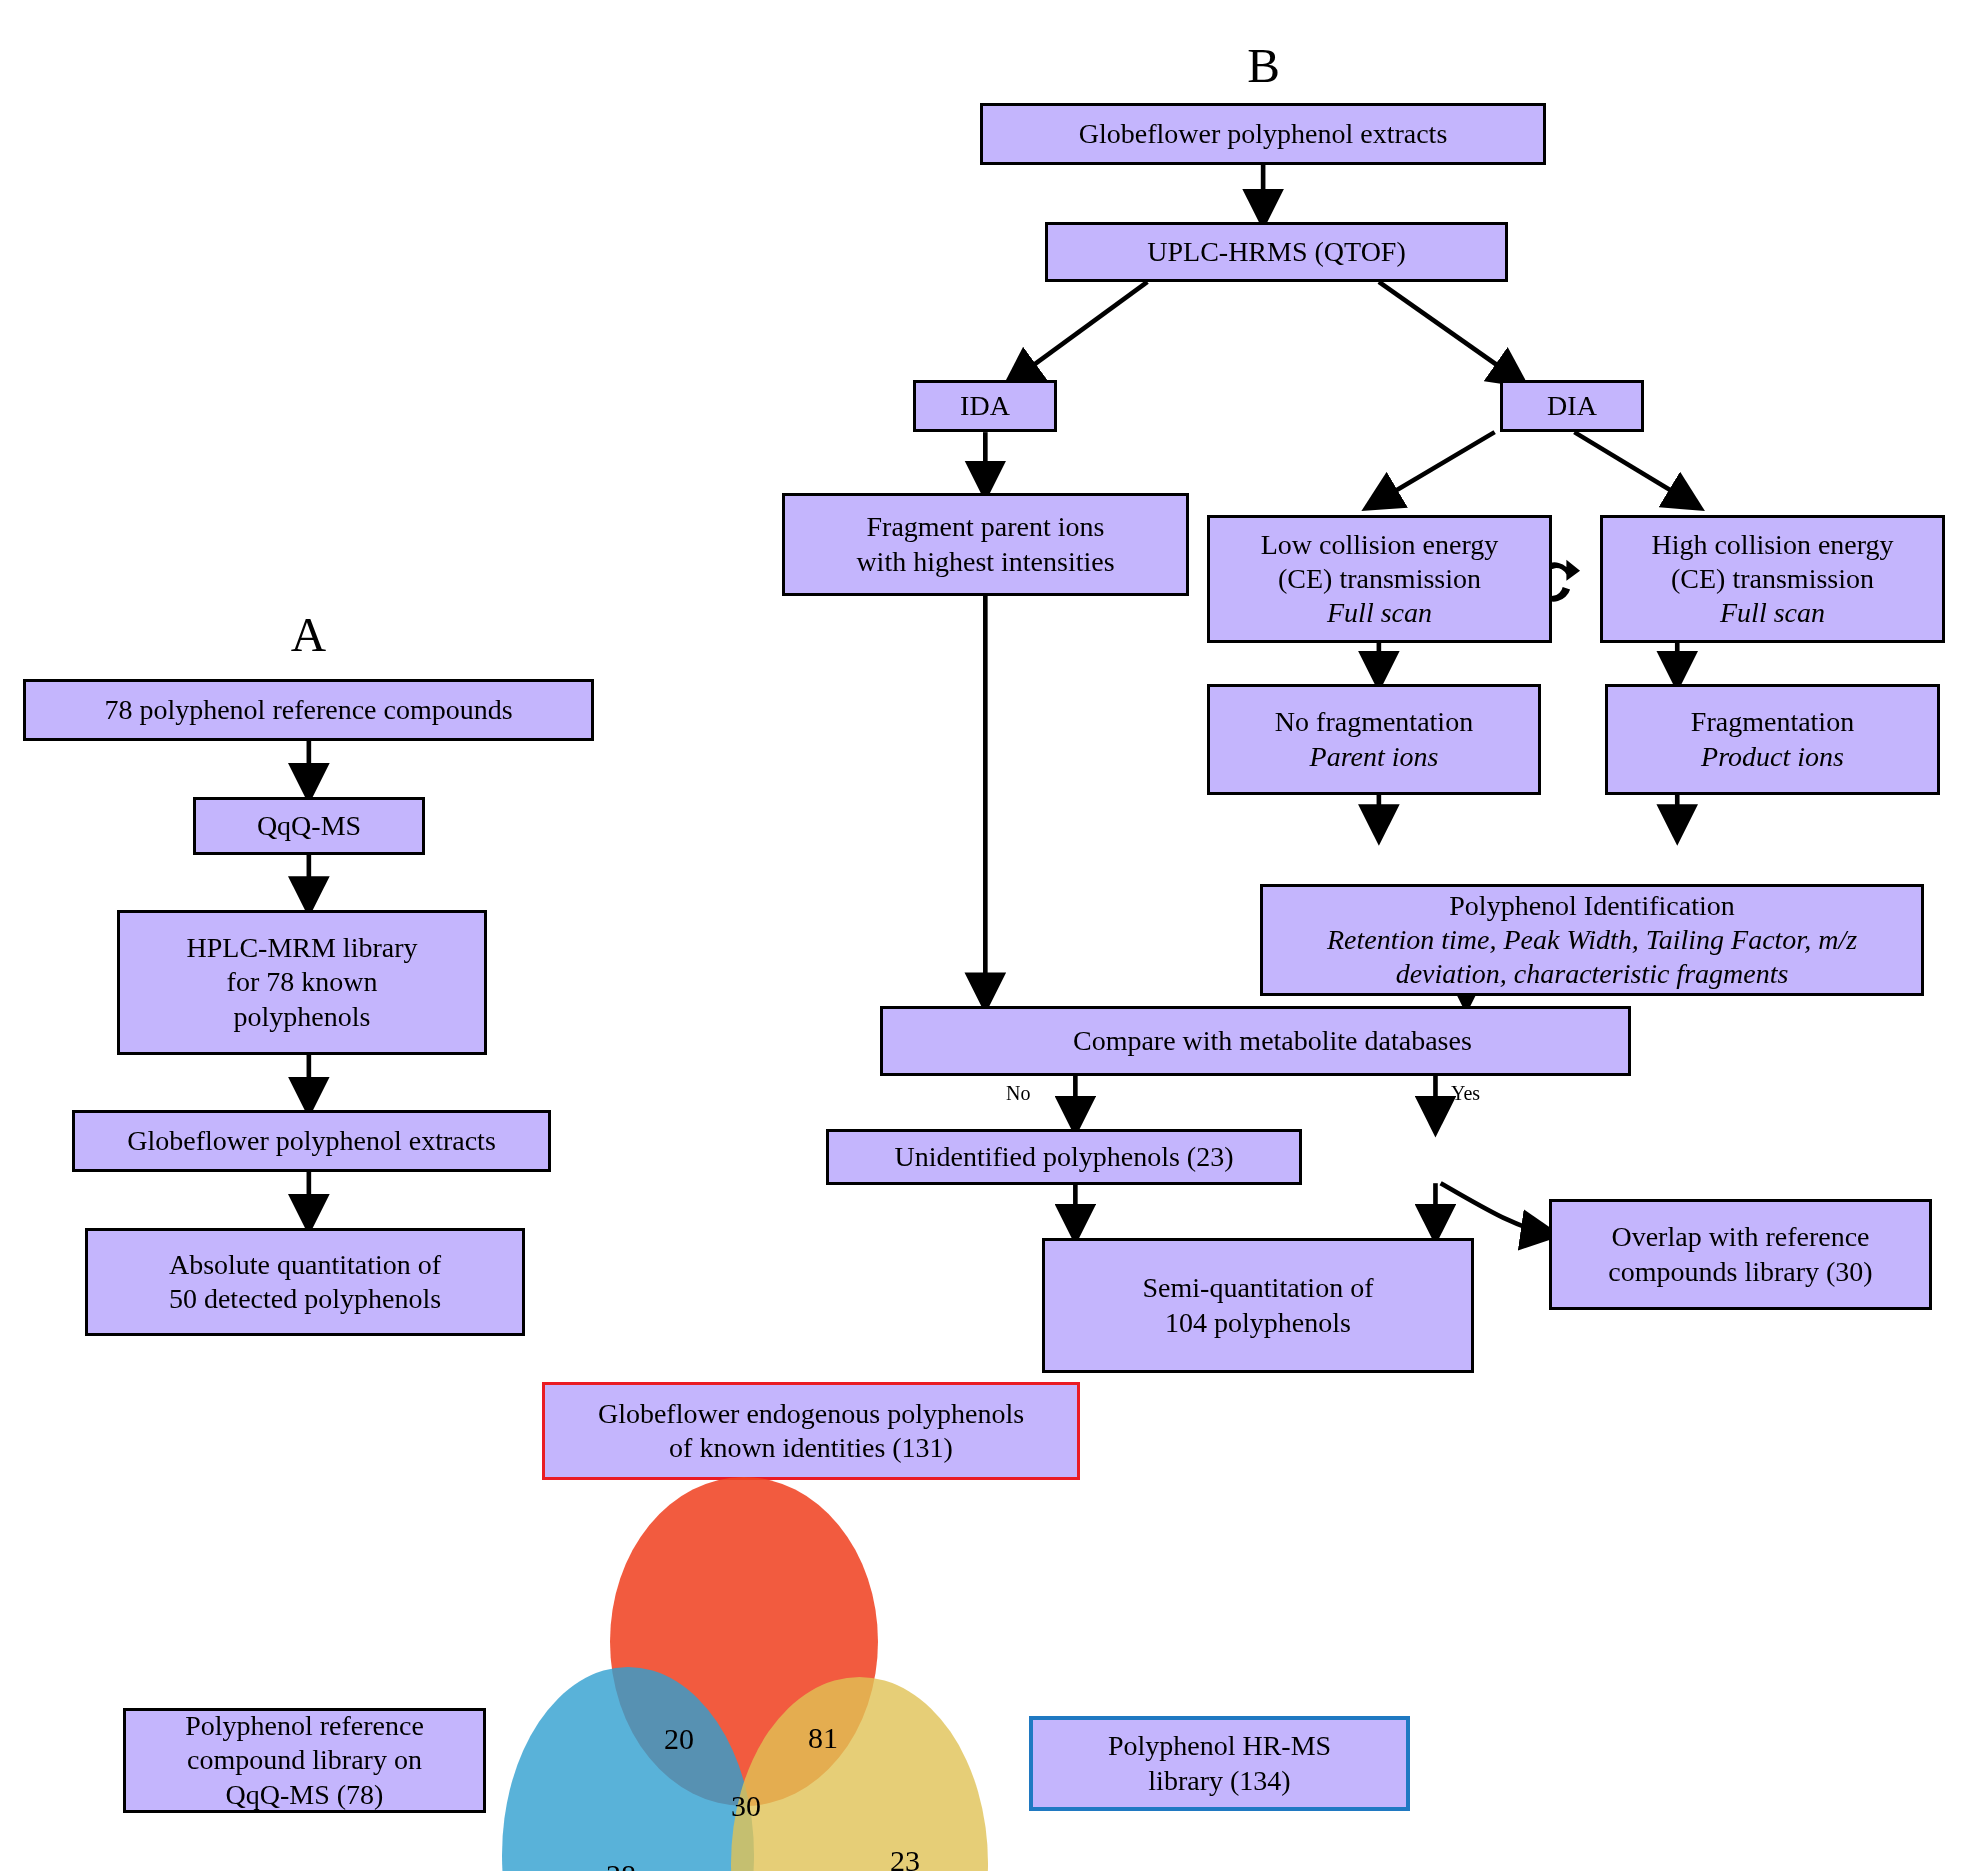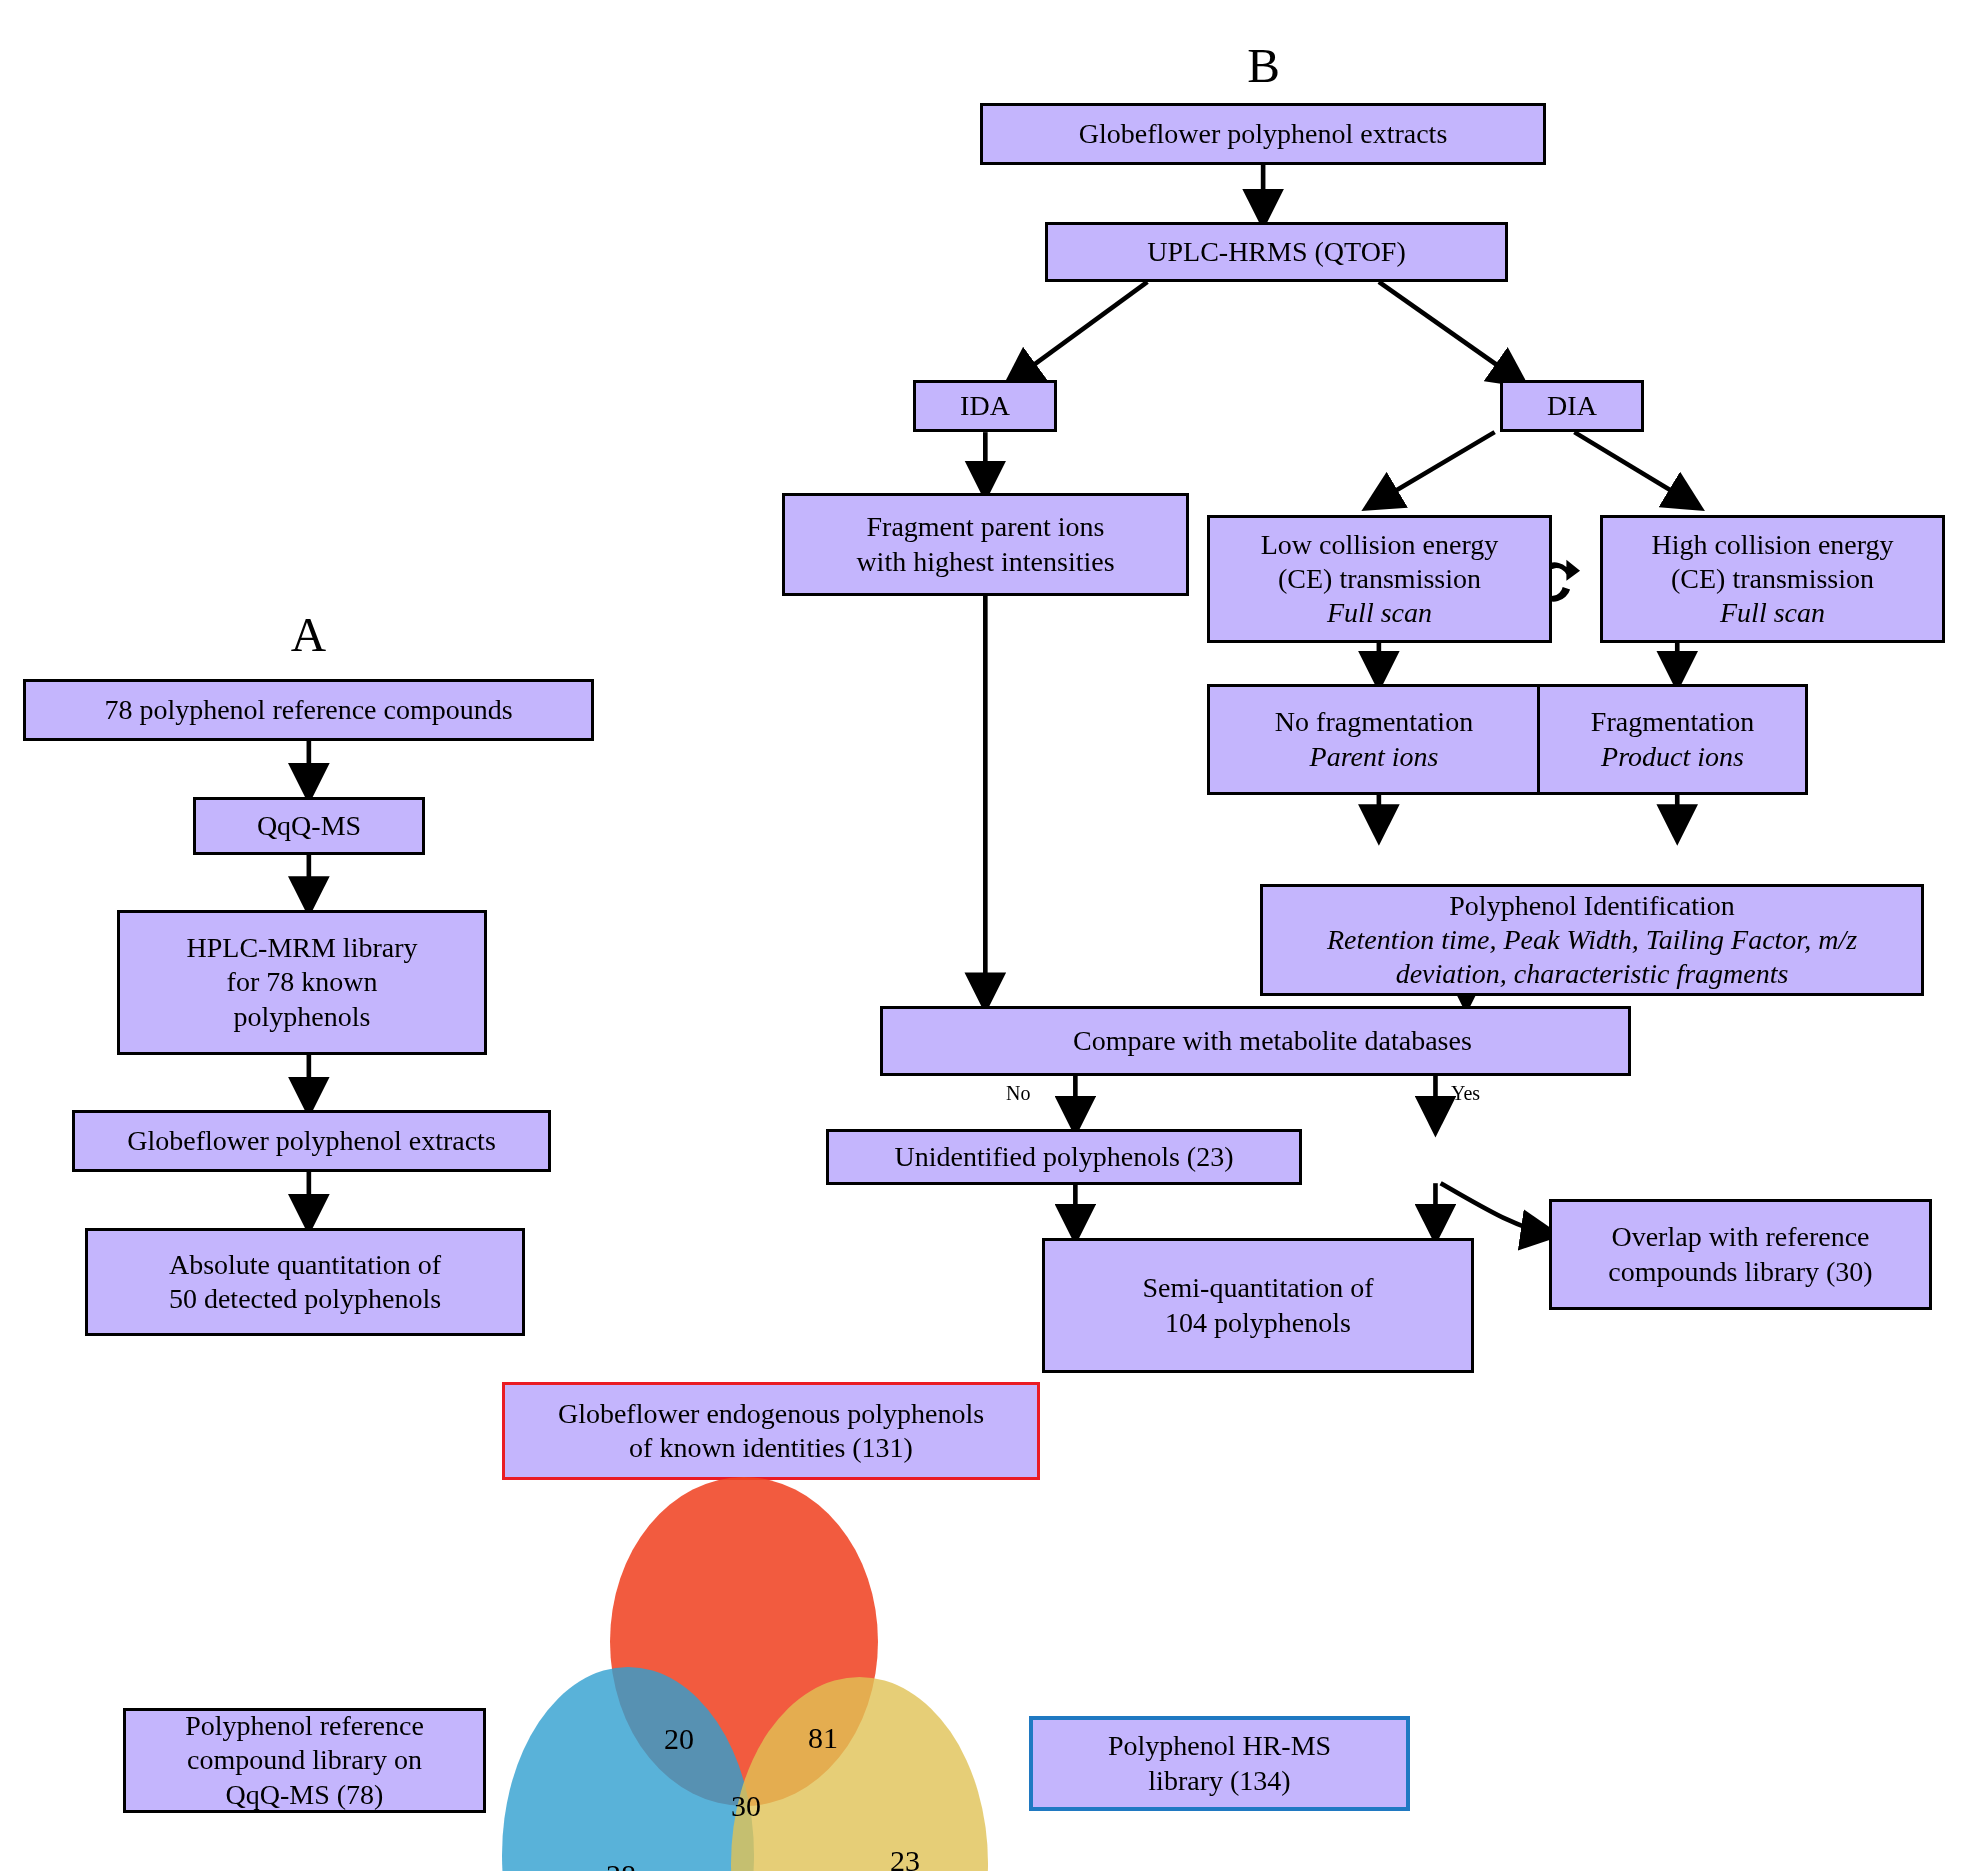"Fragmentation" div.box { left: 1537px -> 1605px; width: 271px -> 335px }
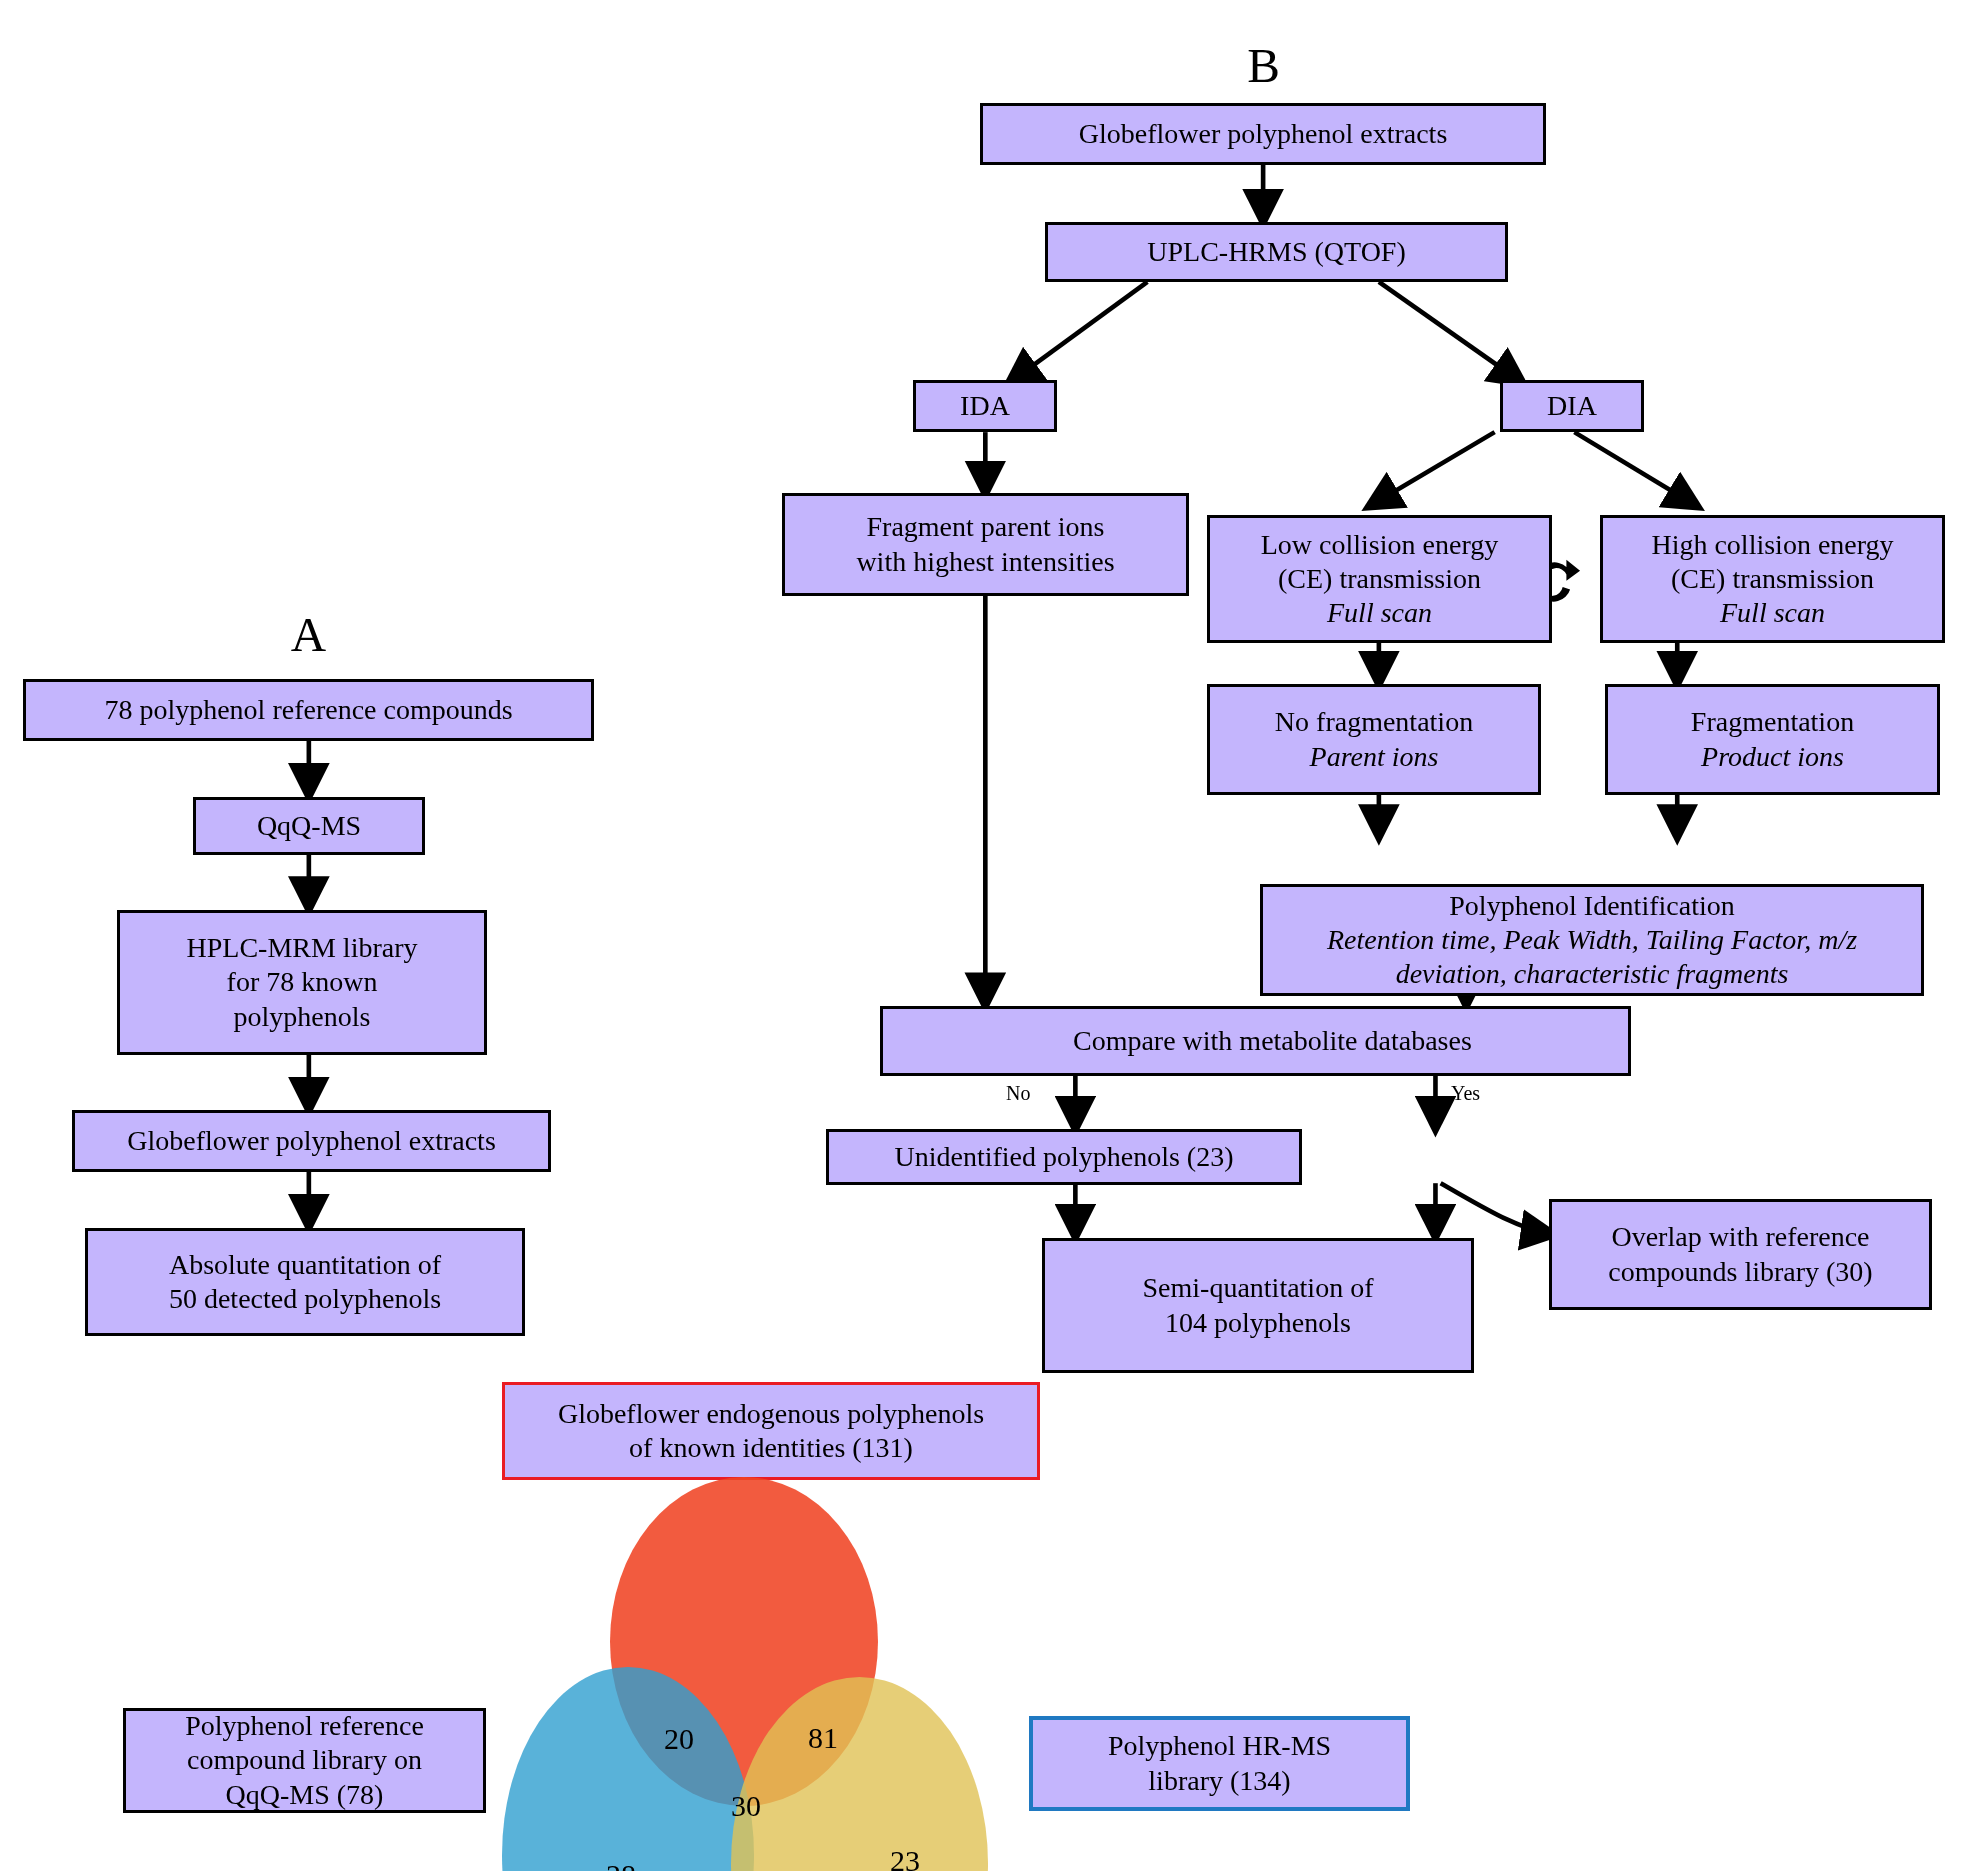"Globeflower endogenous polyphenols" .redbox { margin-left: none -> 40px }
